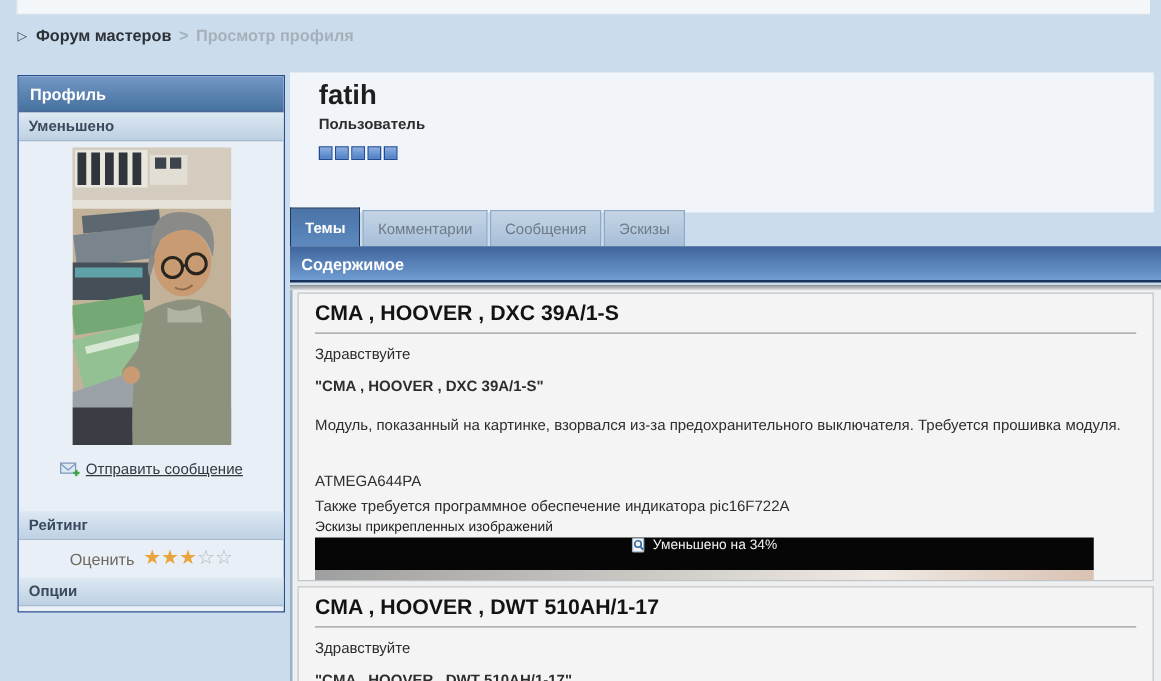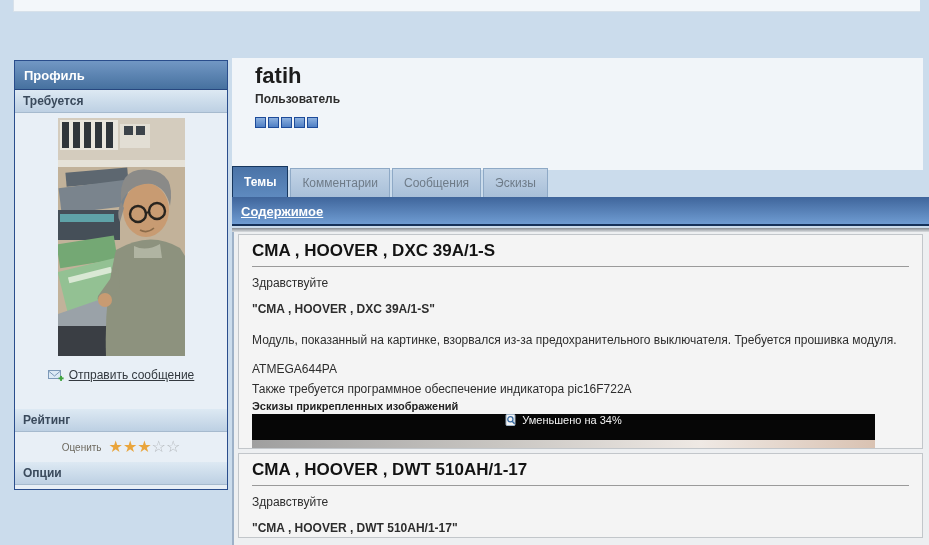"▷ Форум мастеров > Просмотр" div.breadcrumb { html: none -> <div> <span>▷</span><span>Форум мастеров</span><span>&gt;</span><span>Просмотр профиля</span> </div> }
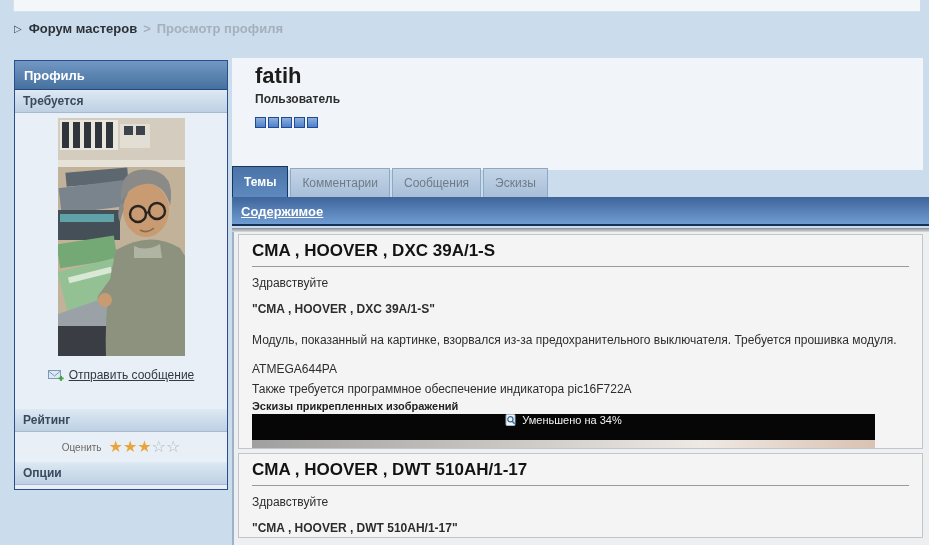"Требуется" div.sb-hdr { text: Требуется -> Уменьшено }
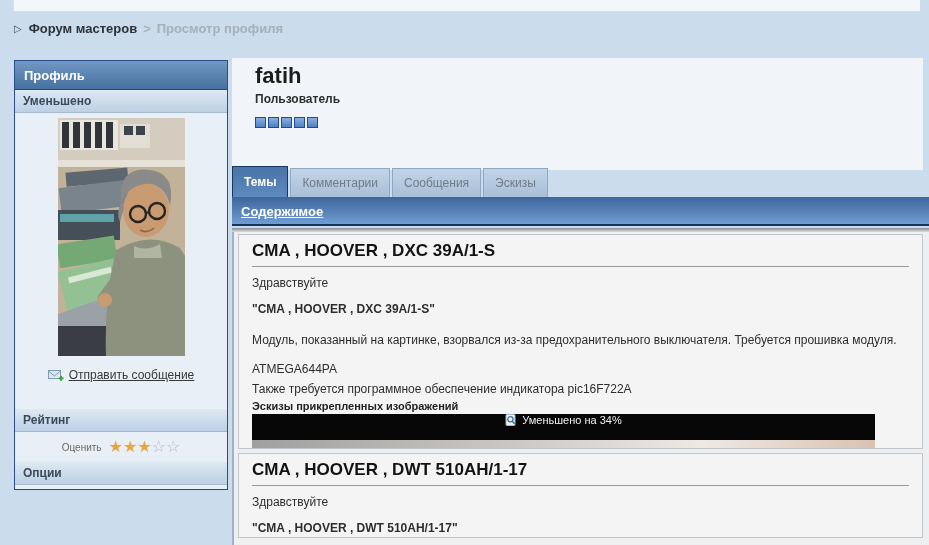"Содержимое" .content-bar { text-decoration: underline -> none }
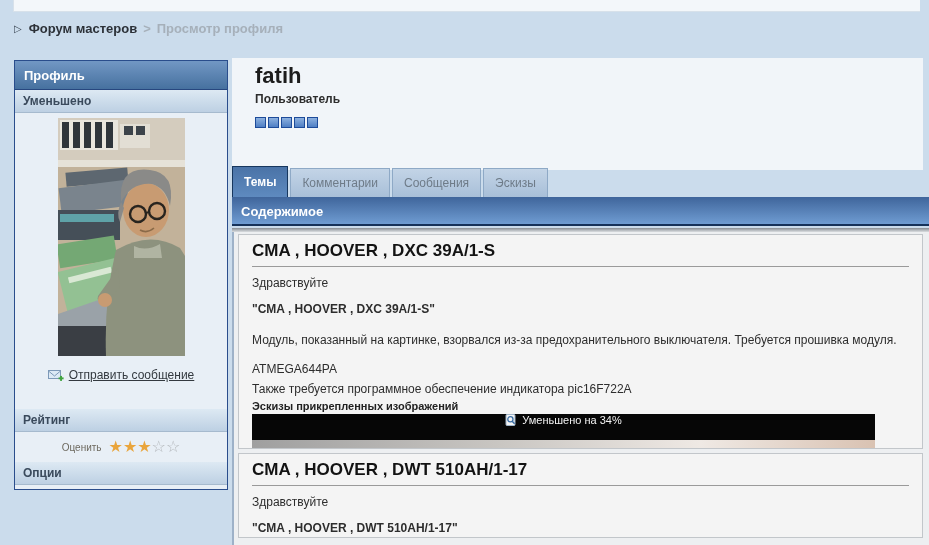"ATMEGA644PA" .m12 { margin-top: 12px -> 28px }
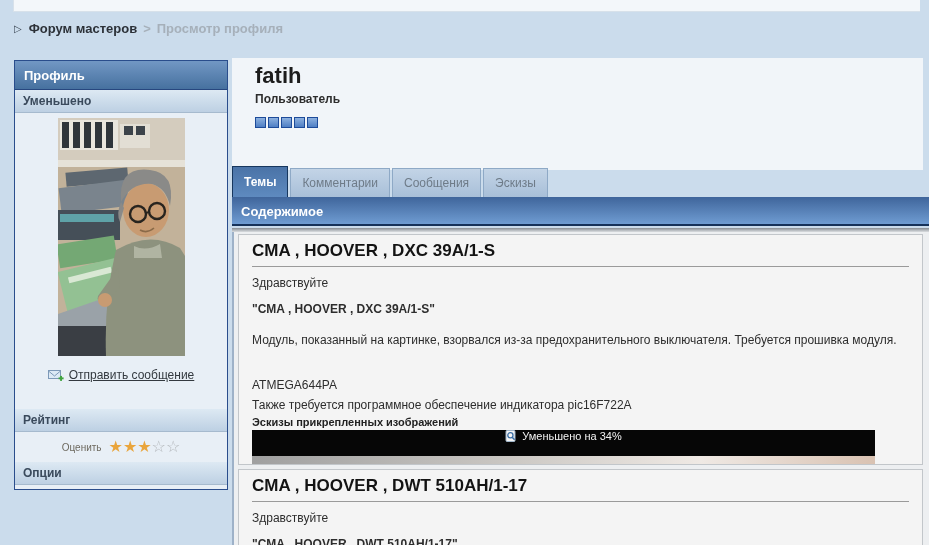"Эскизы прикрепленных изображений" .attach-label { font-weight: bold -> normal }
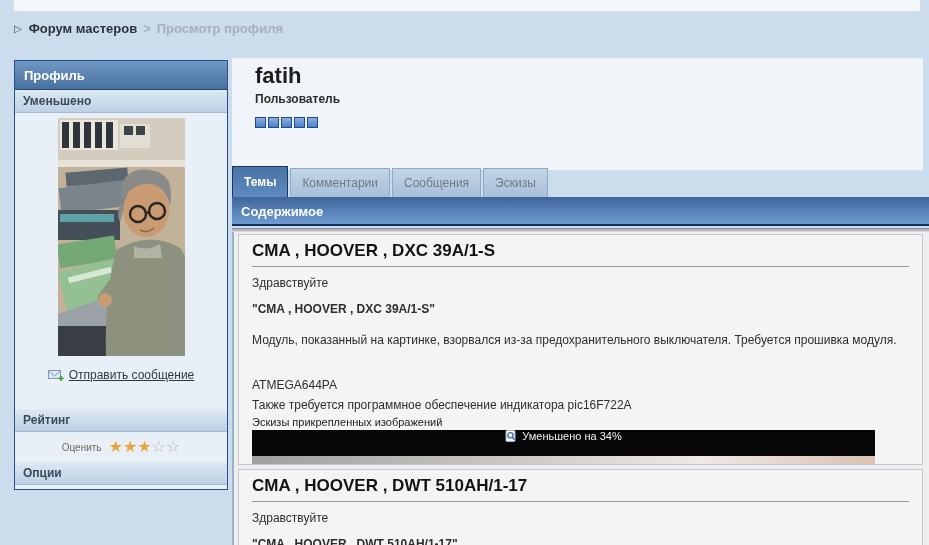"Оценить" .rate-label { font-size: 10px -> 13px }
